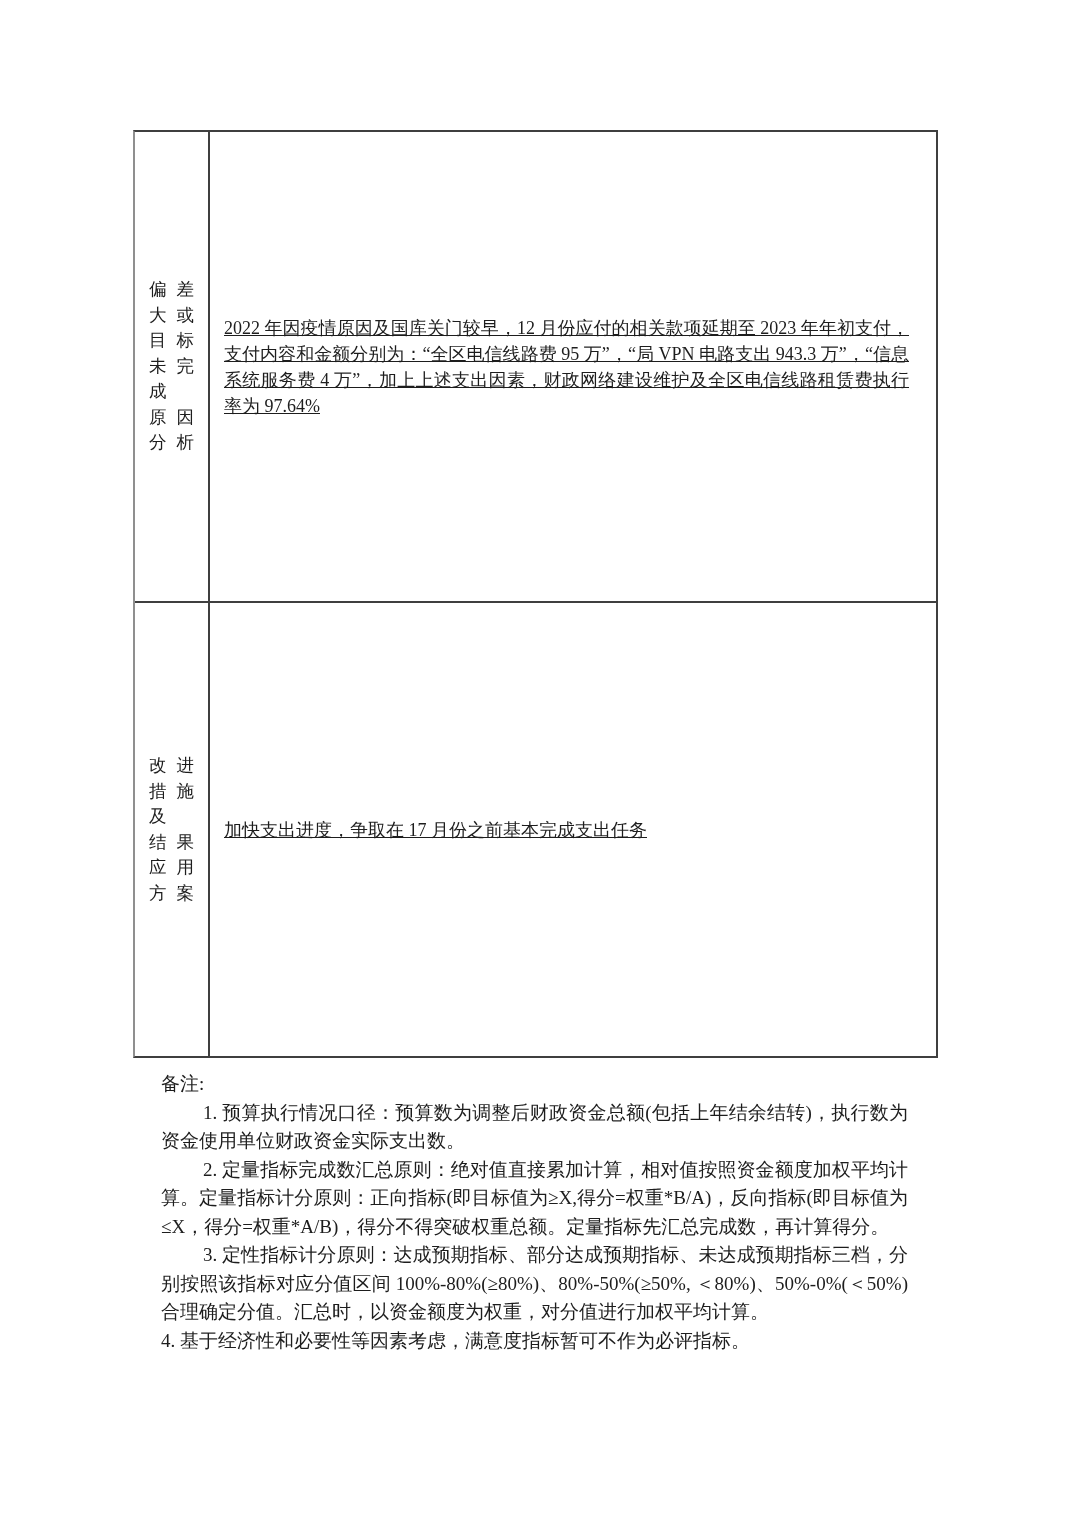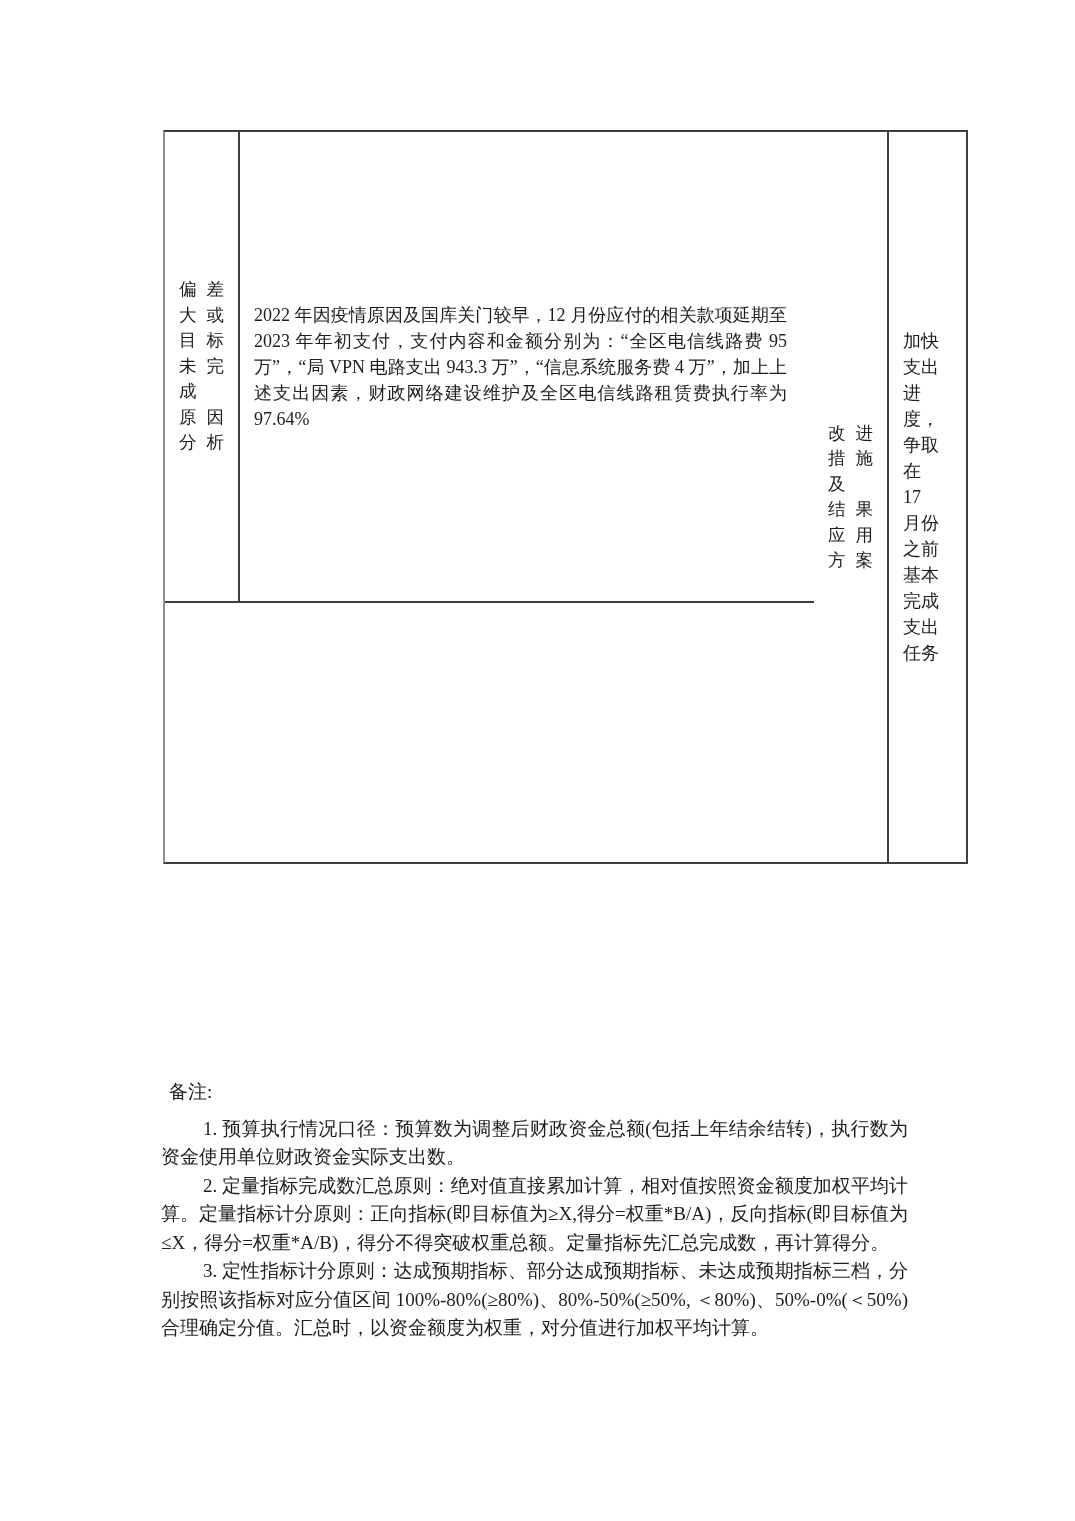"偏差" .eval-table { flex-direction: row -> column; height: 734px -> 928px; margin-left: 30px -> none }
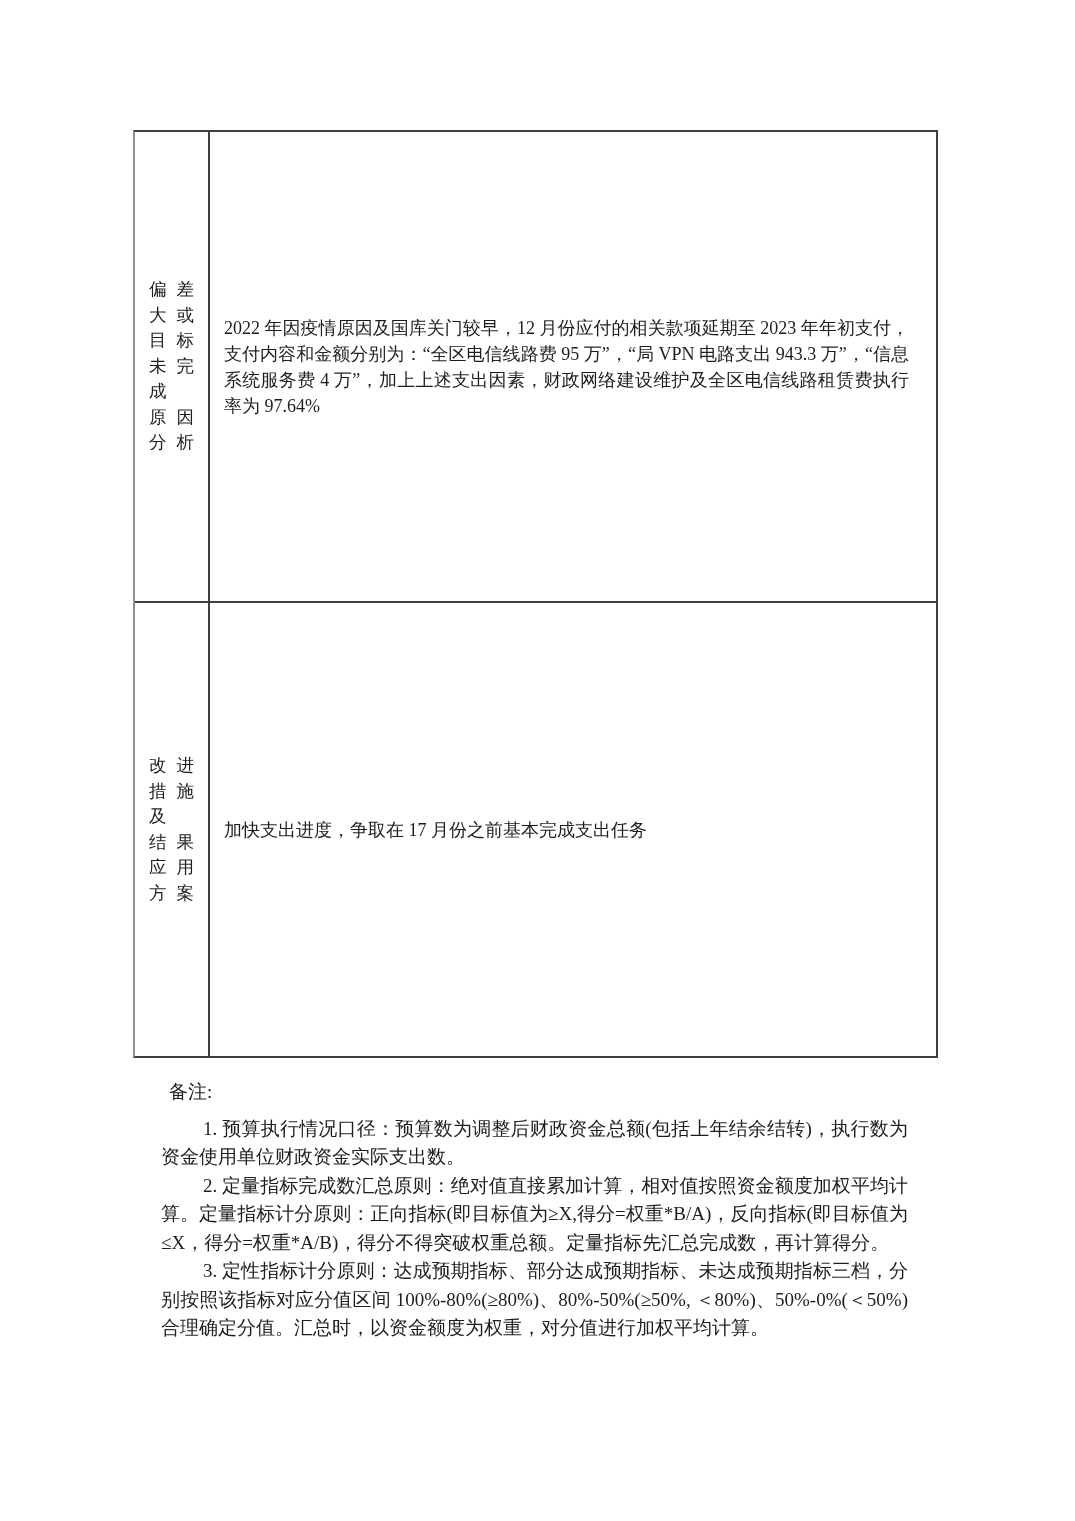"2022 年因疫情原因及国库关门较早，12 月份应付的相关款项延期至 2023" .content-cell { text-decoration: none -> underline }
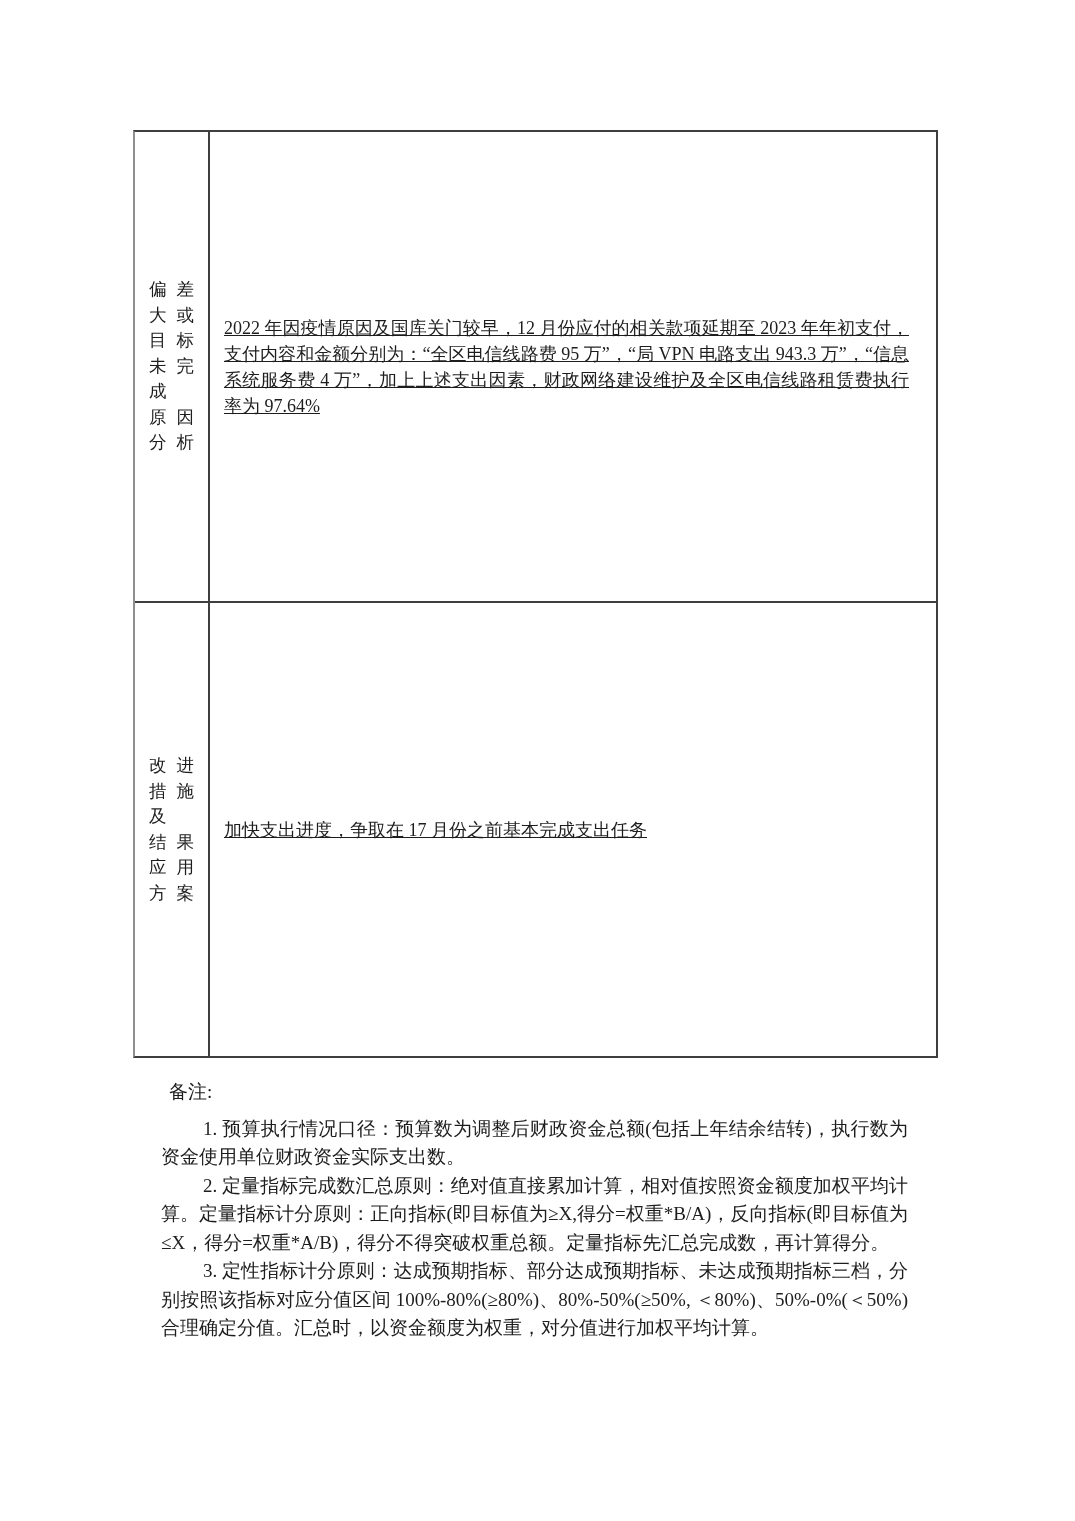"备注:" .notes-heading { margin: 8px -> 0 }
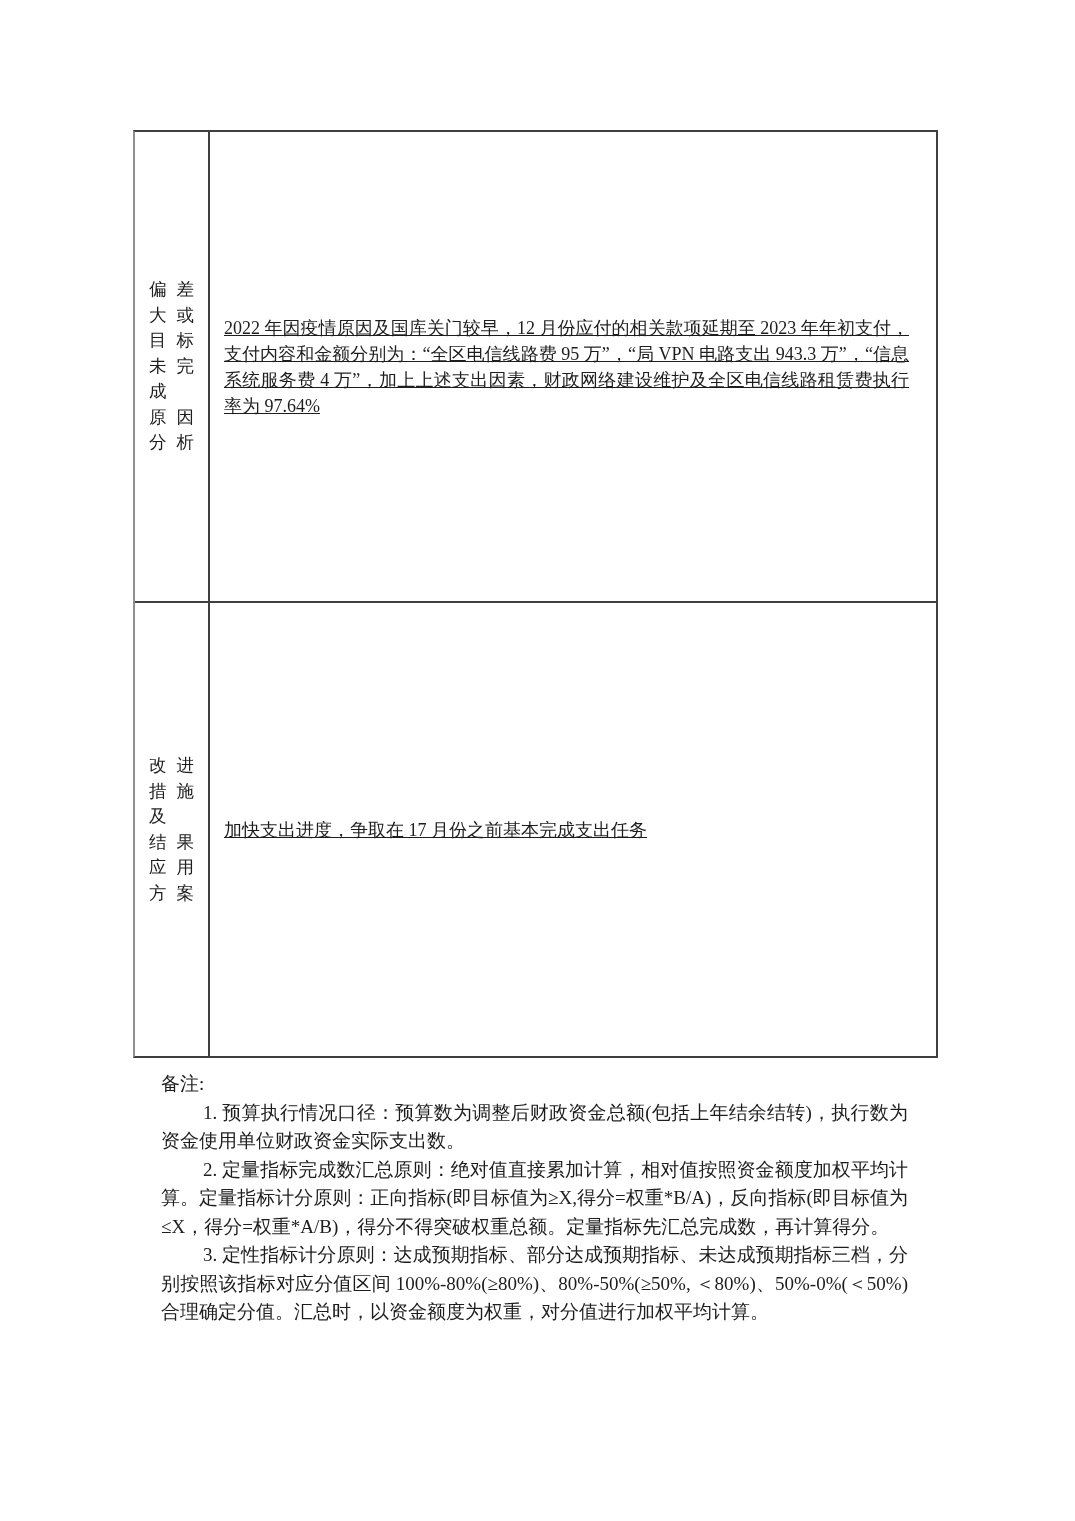"4. 基于经济性和必要性等因素考虑，满意度指标暂可不作为必评指标。" p.note-item { html: none -> <p>4. 基于经济性和必要性等因素考虑，满意度指标暂可不作为必评指标。</p> }
